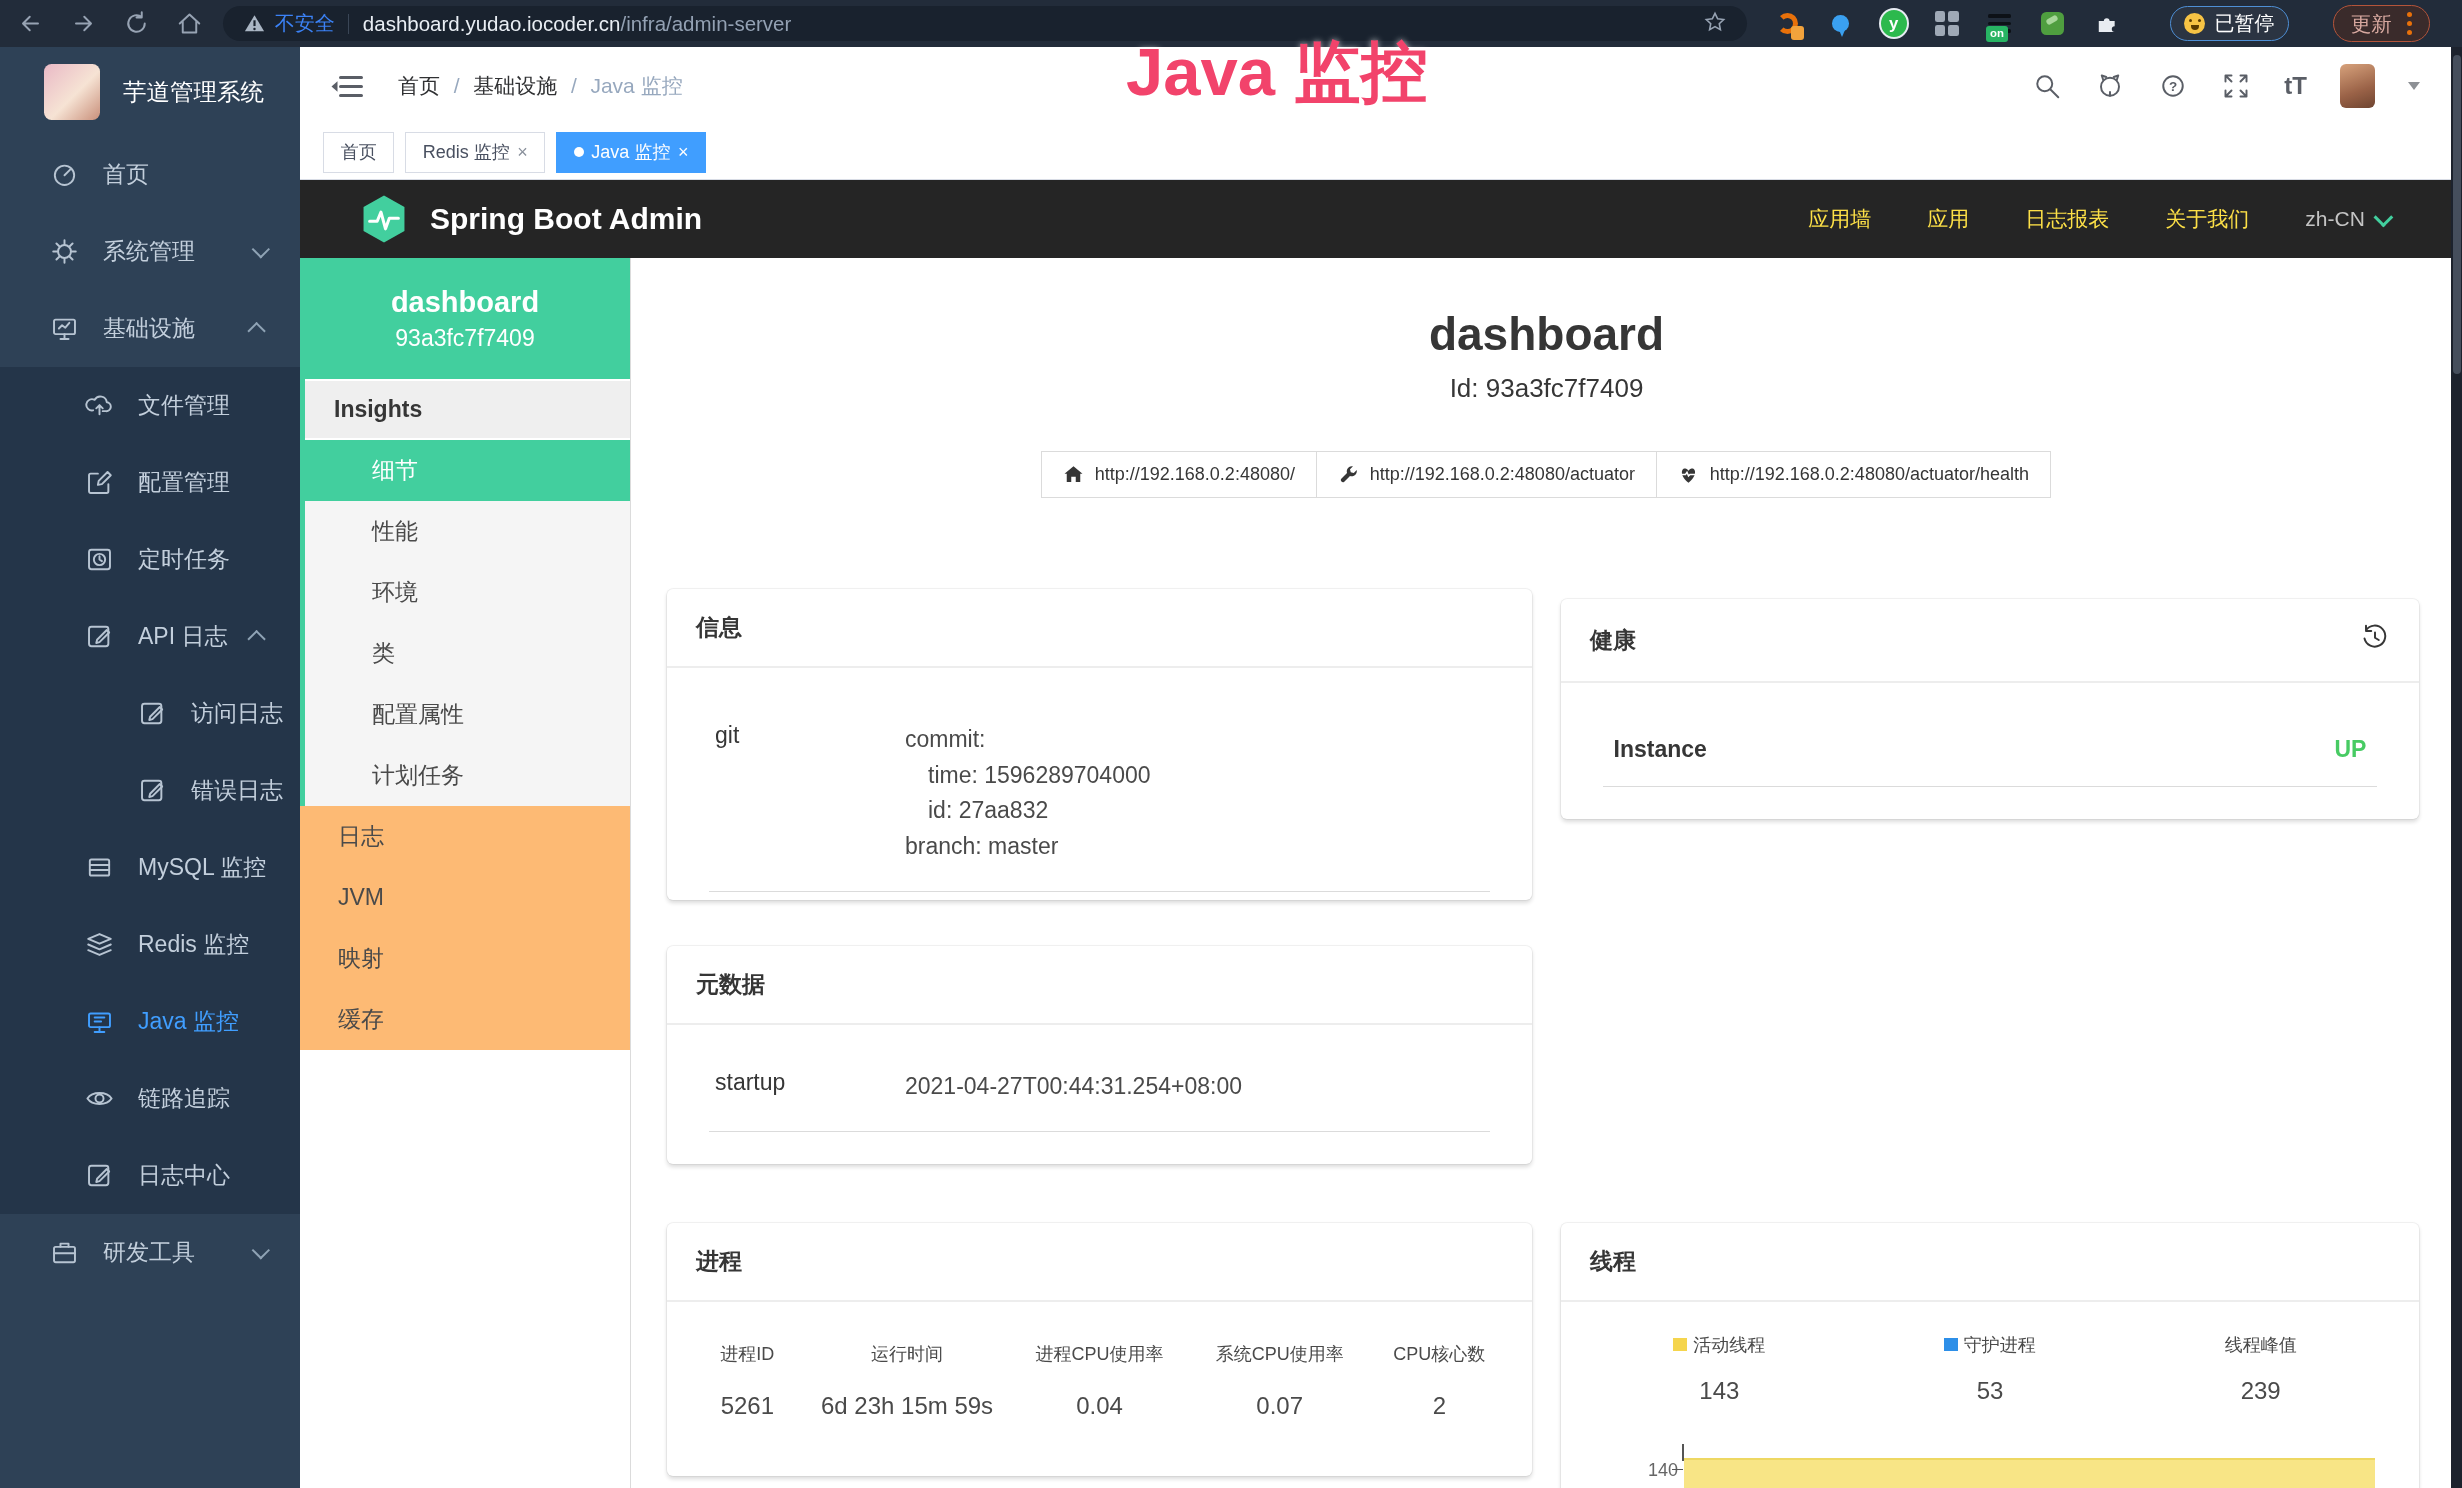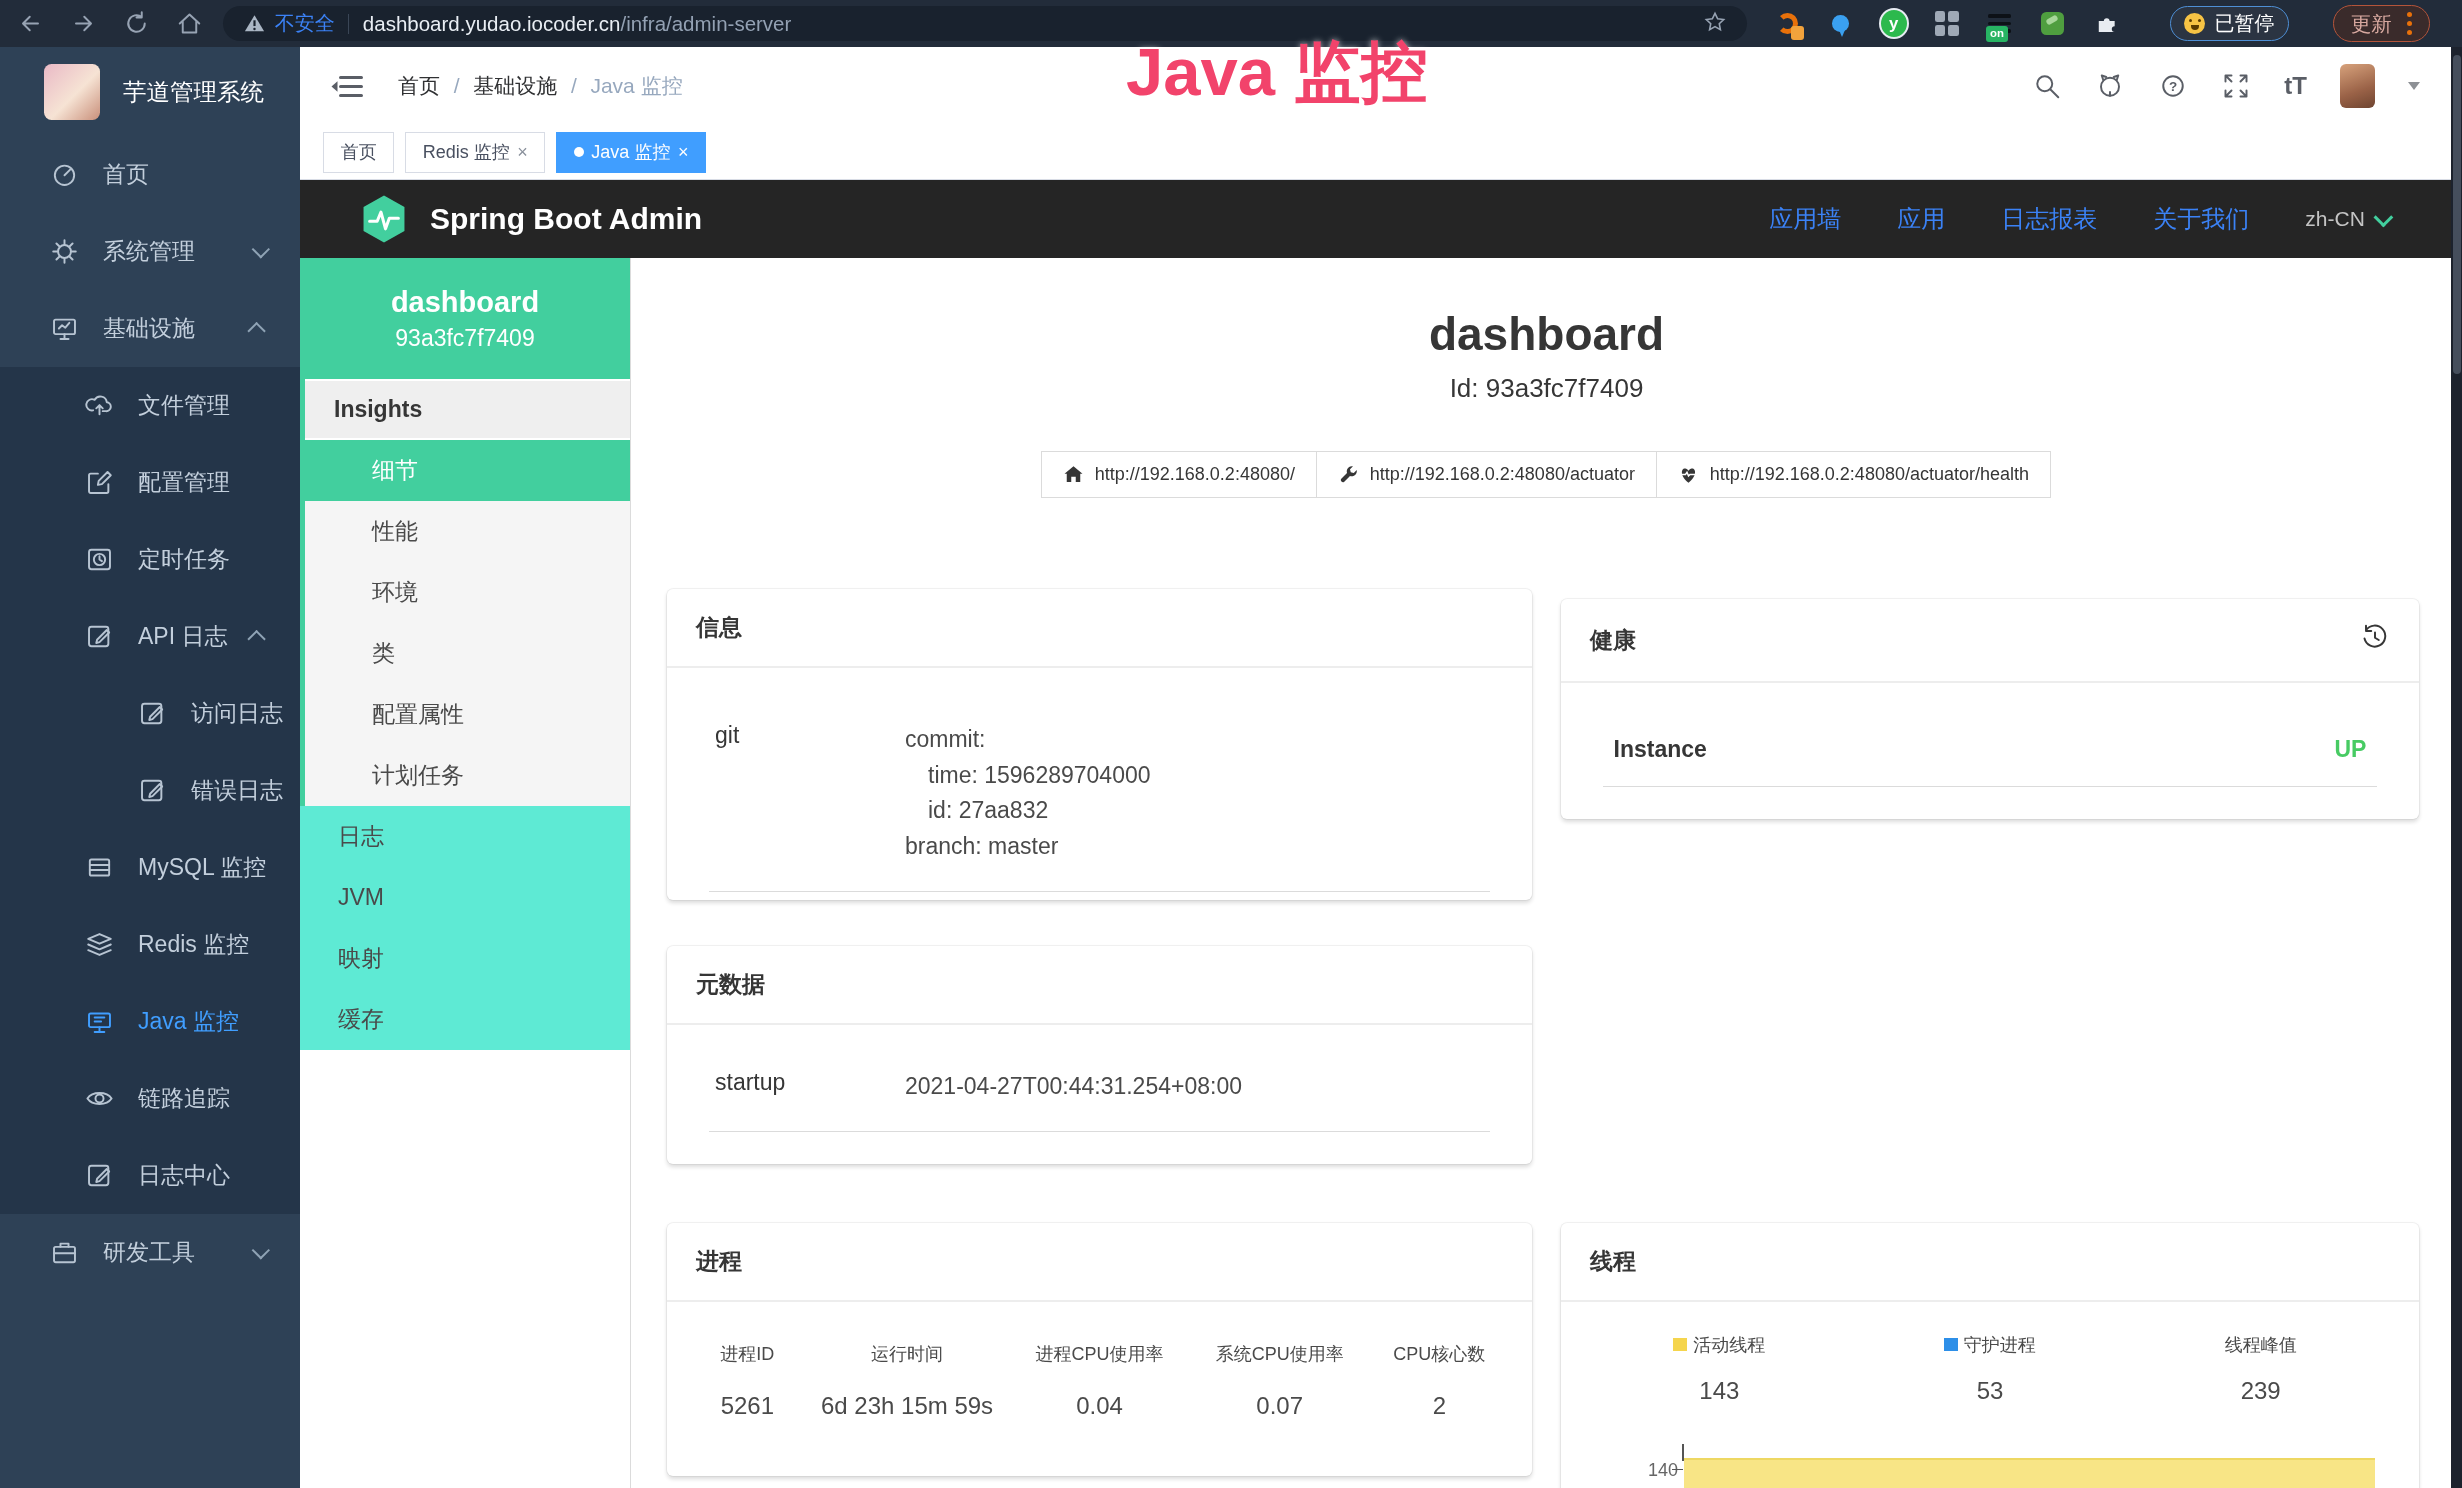"应用墙" .sba-nav .nav-item { color: #3b82f6 -> #fde047; font-size: 24px -> 21px }
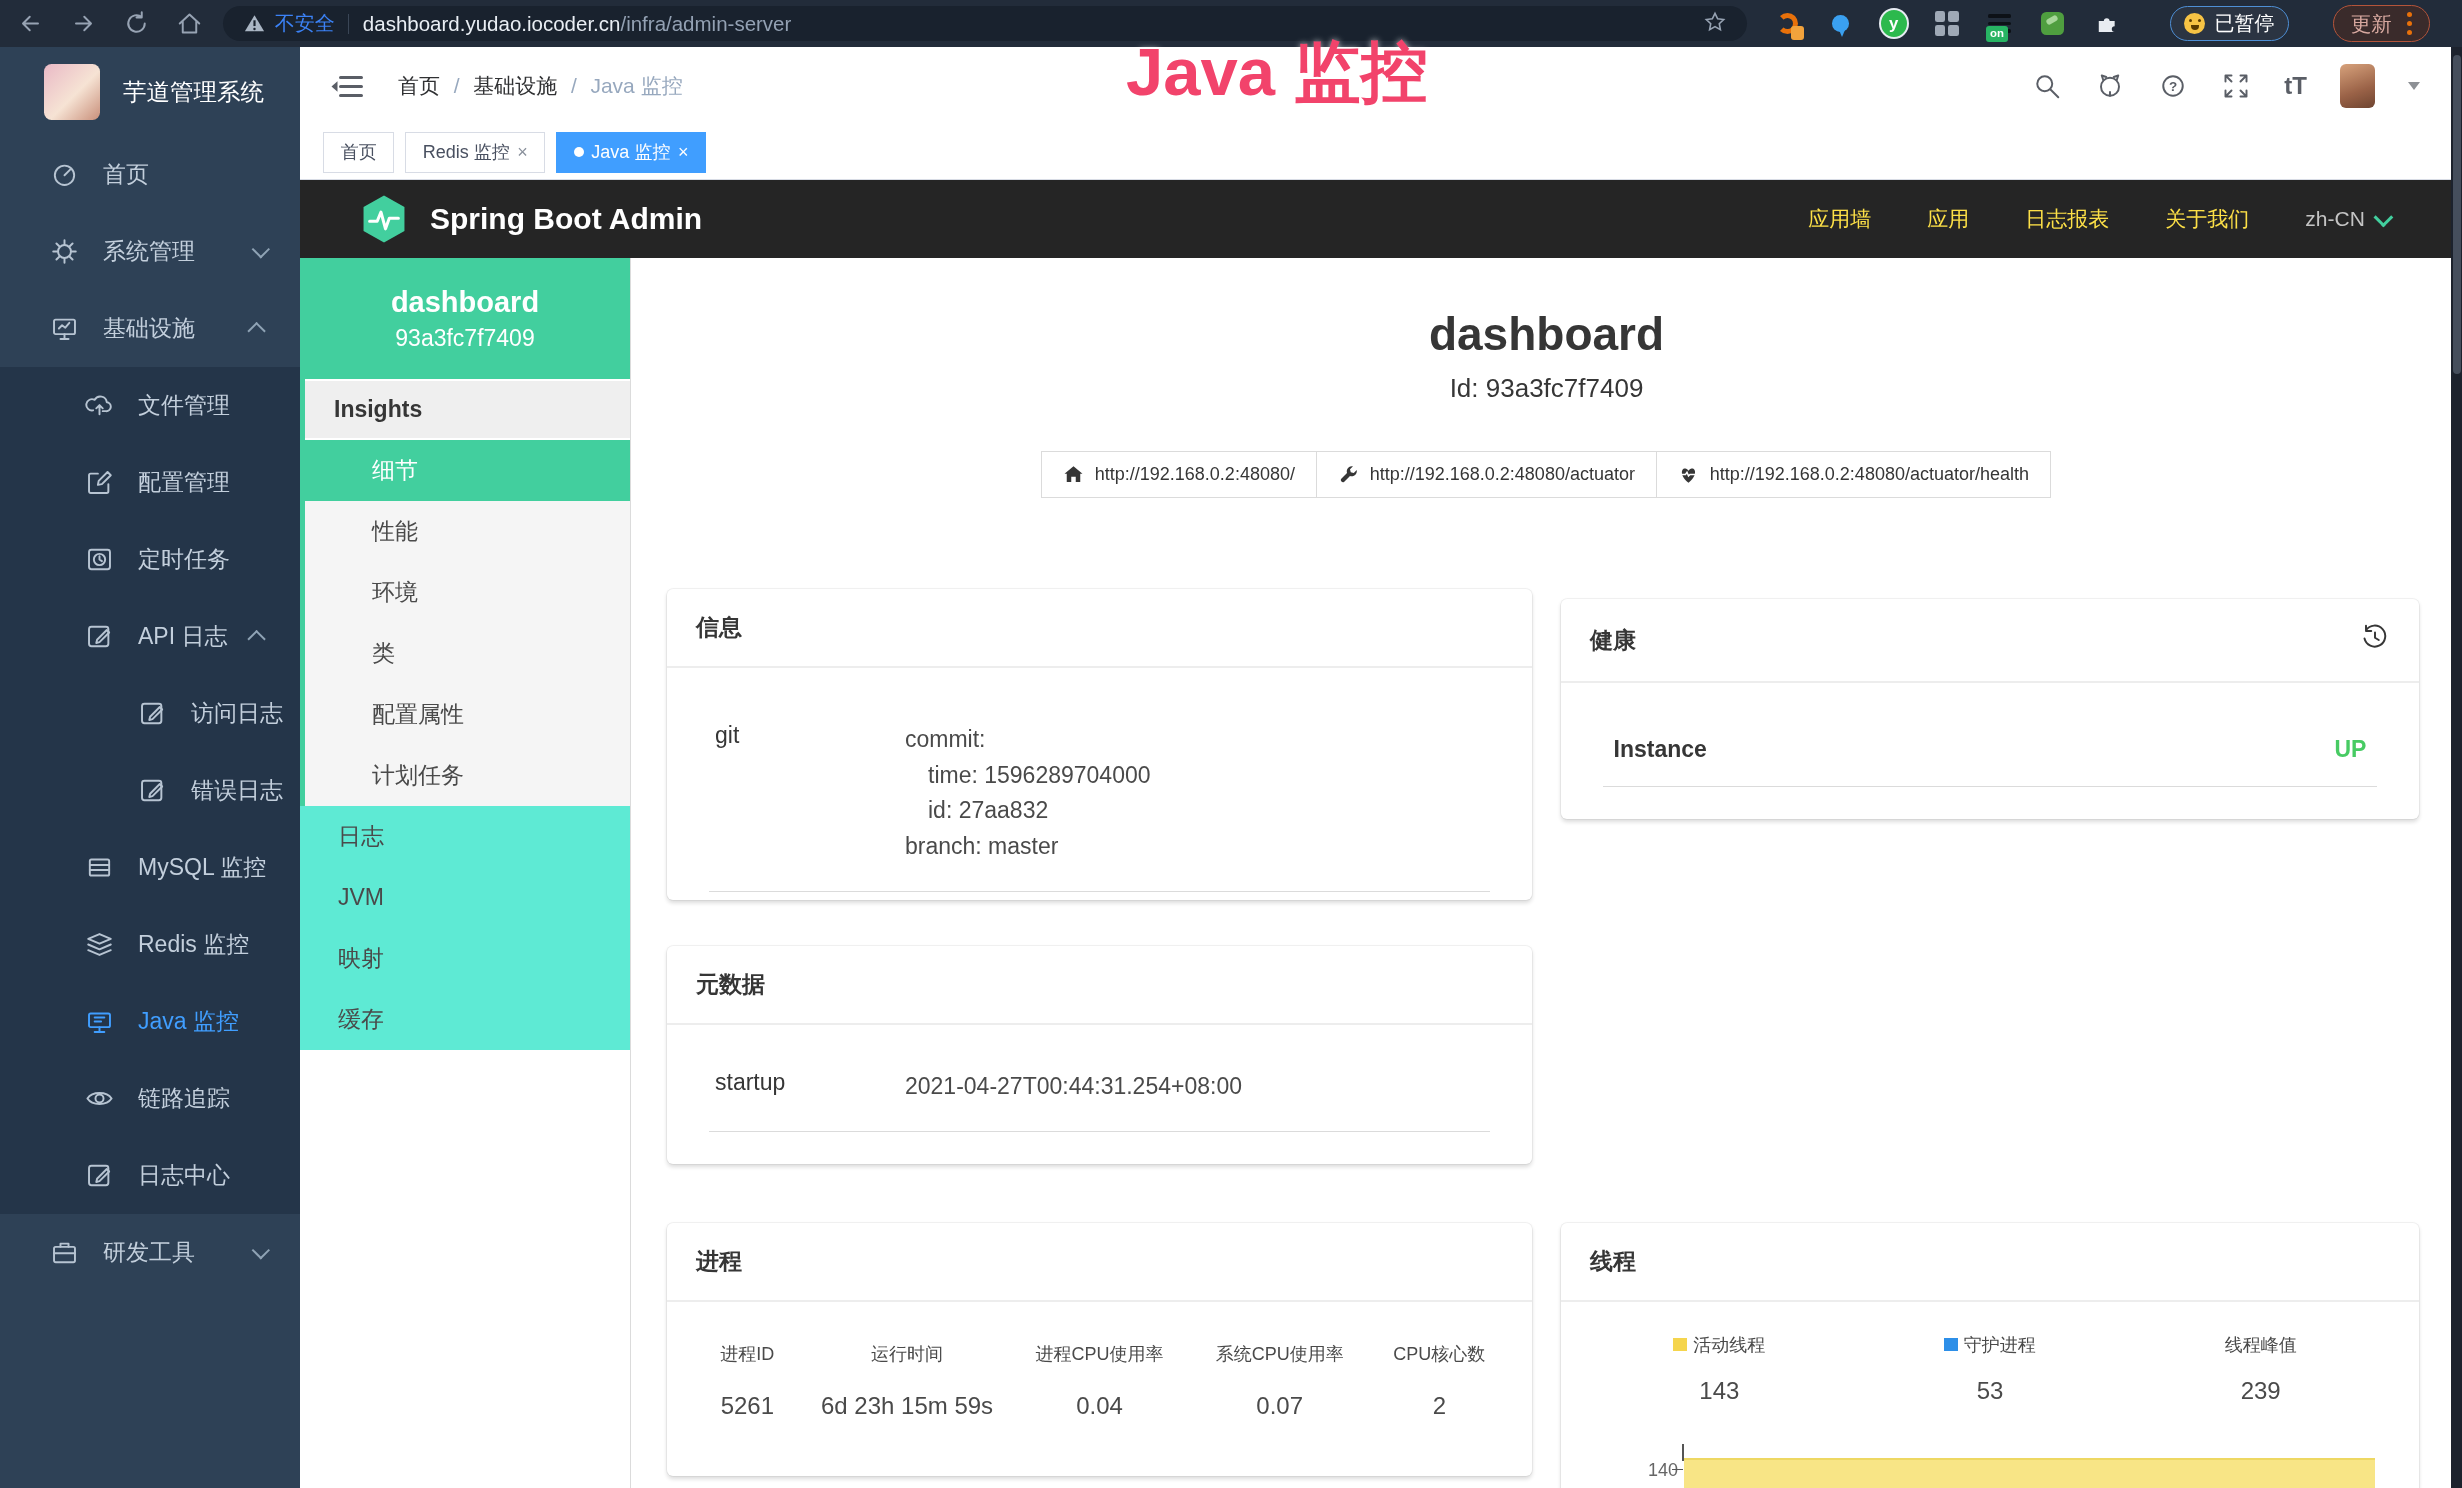"日志" .bot-item { background: #5eead4 -> #fdba74 }
